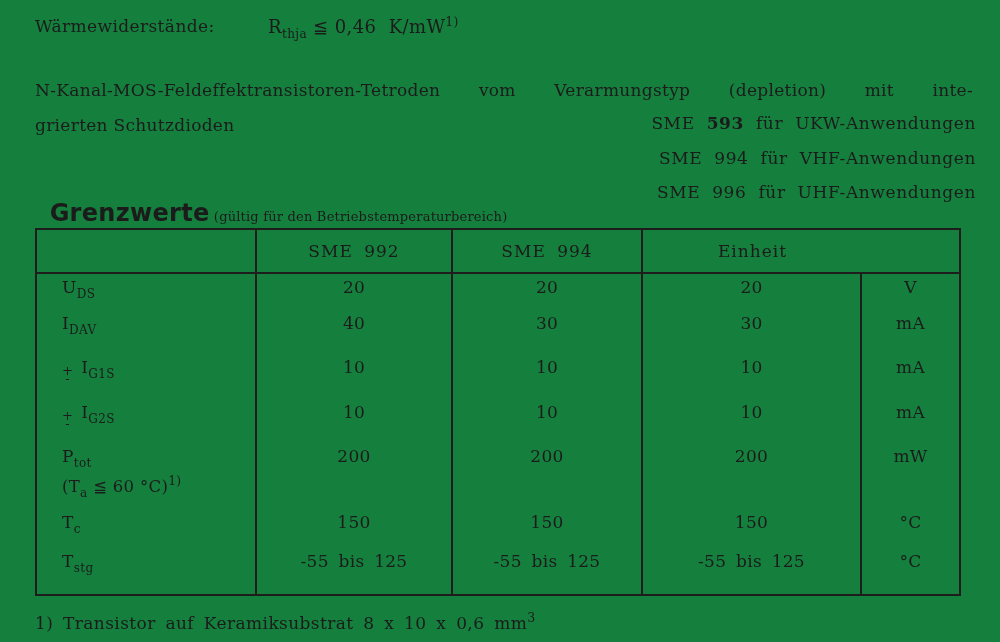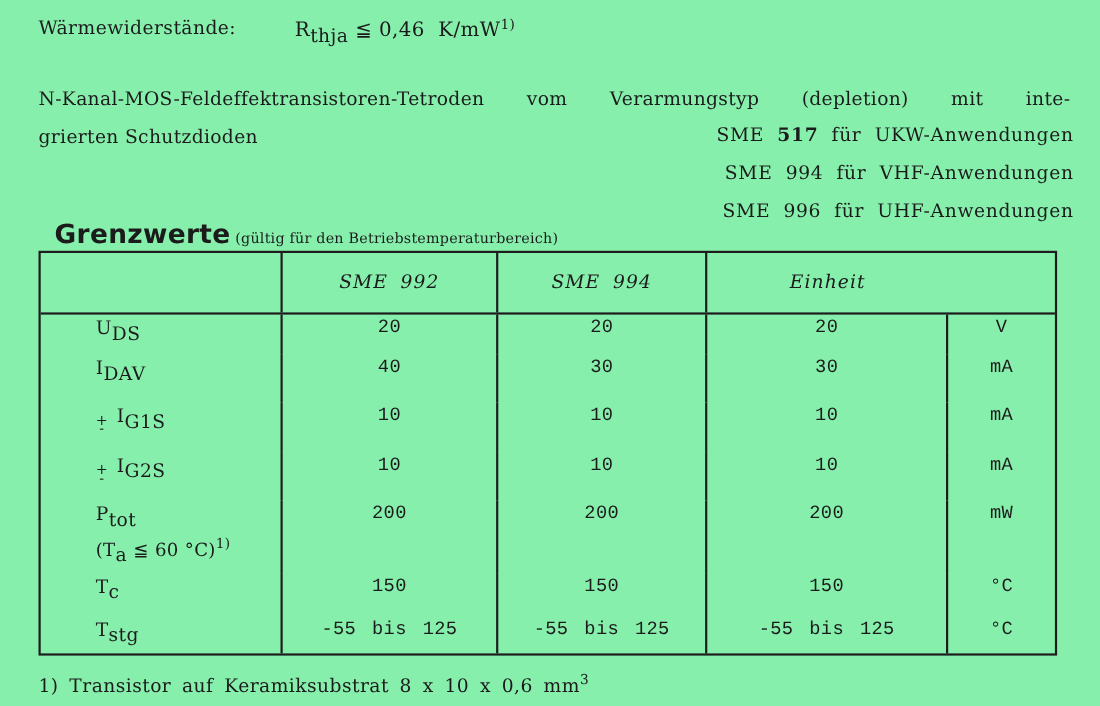"Wärmewiderstände:" .page { background: #86efac -> #15803d }
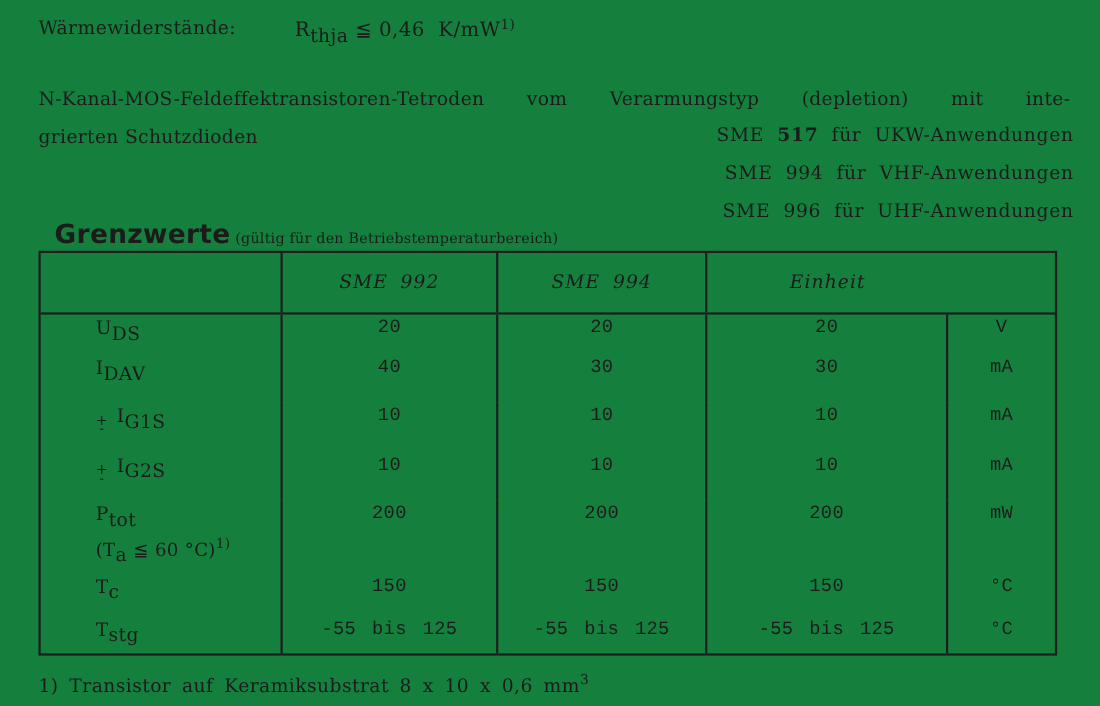"thja" .sub { font-size: 17px -> 12px }
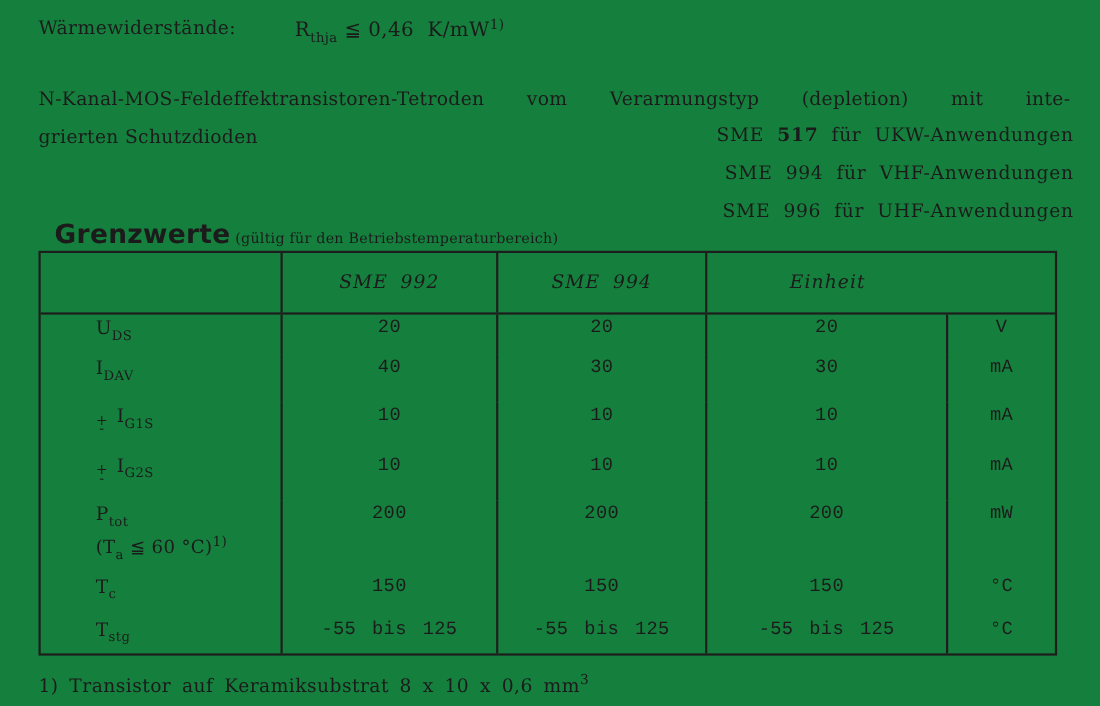"517" span.bseg { text: 517 -> 593 }
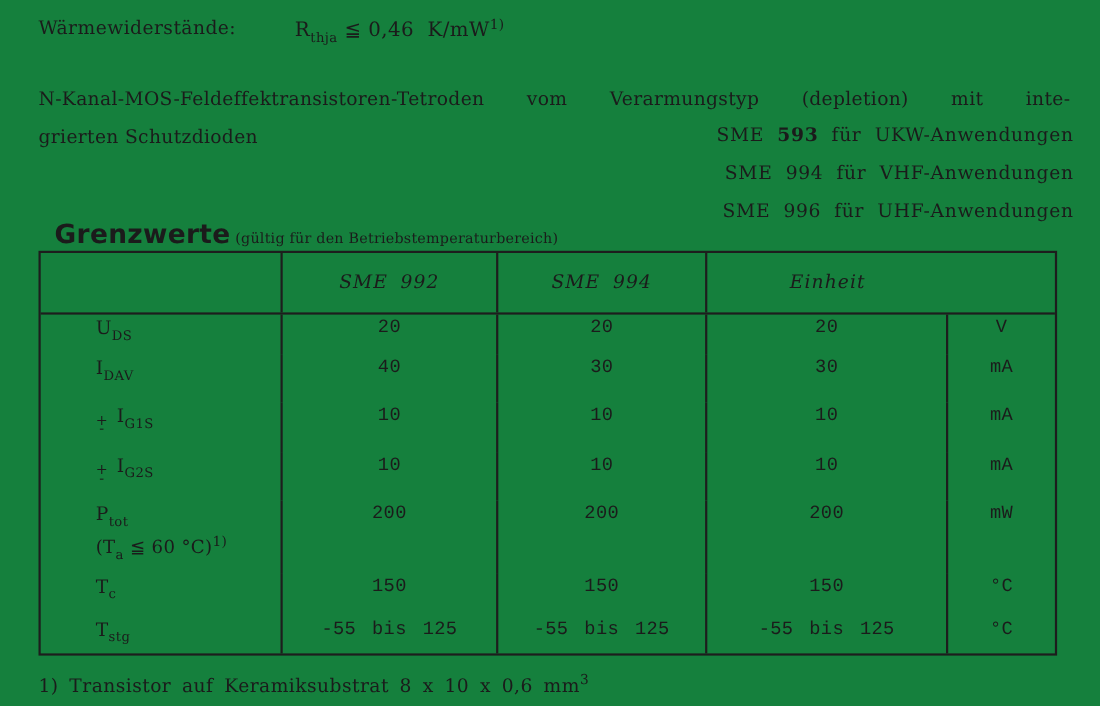"SME 992" .thead { font-style: italic -> none; height: 56px -> 44px }
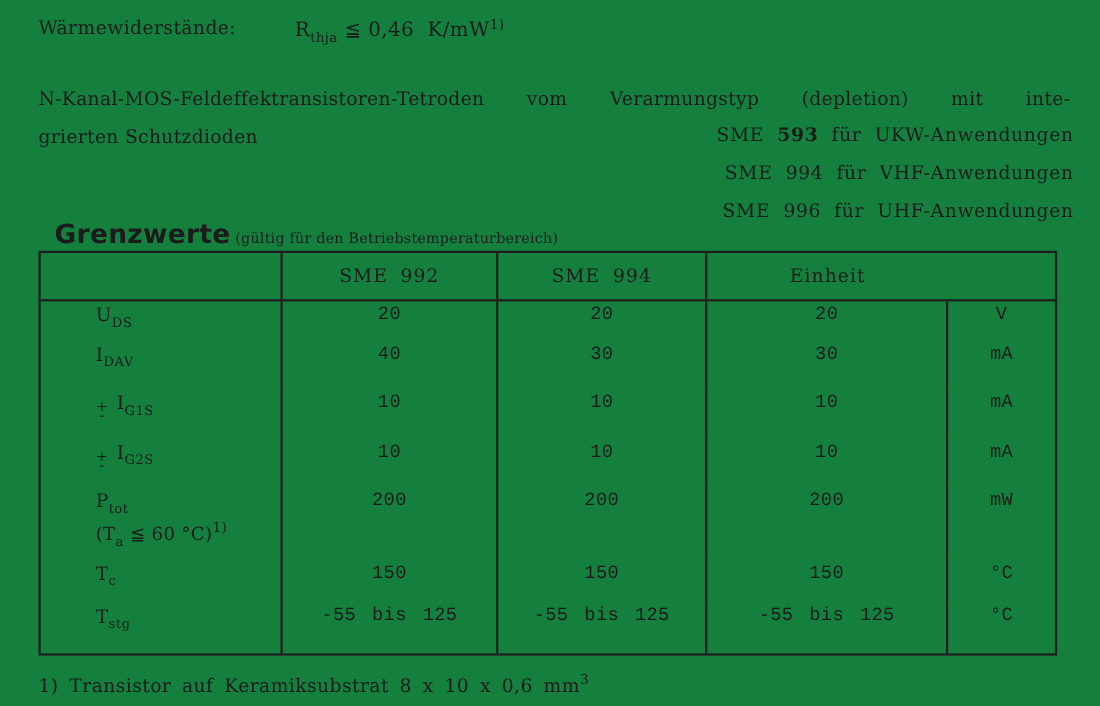"UDS" .lbl { margin-left: 44px -> none; padding-left: 6px -> 25px }
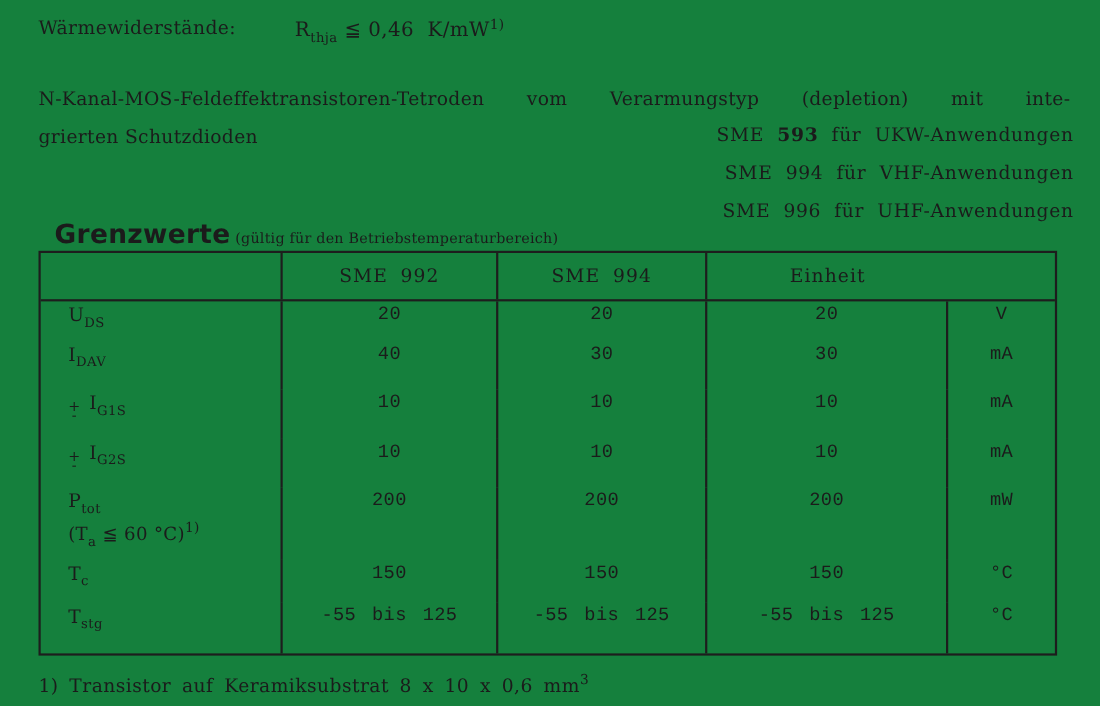"20" .val,.unit { font-family: Liberation Mono, monospace -> none }
